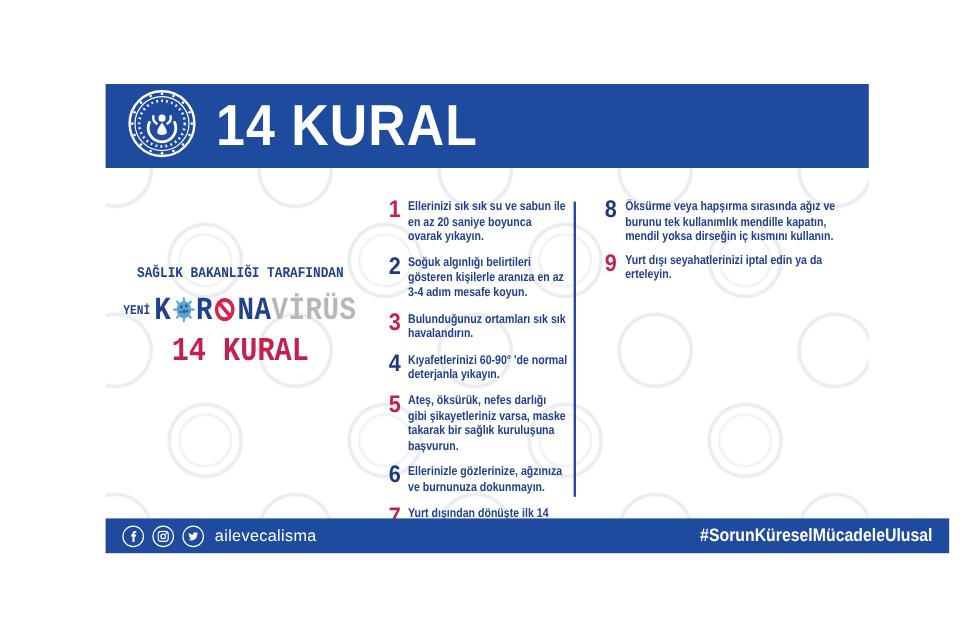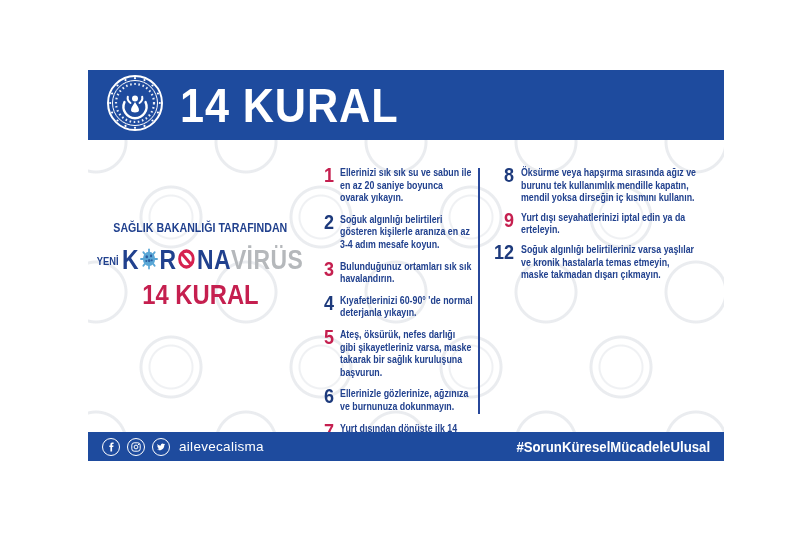"SAĞLIK BAKANLIĞI TARAFINDAN" .intro { font-family: none -> Liberation Mono, monospace }
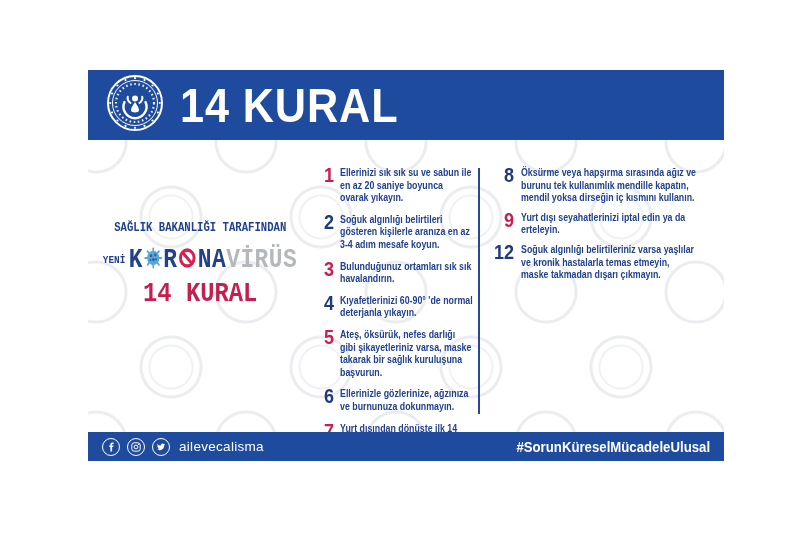"12" div.rule { html: <div> <span>12</span> <span>Soğuk algınlığı belirtileriniz varsa yaşlılar ve kronik hastalarla temas etmeyin, maske takmadan dışarı çıkmayın.</span> </div> -> none }
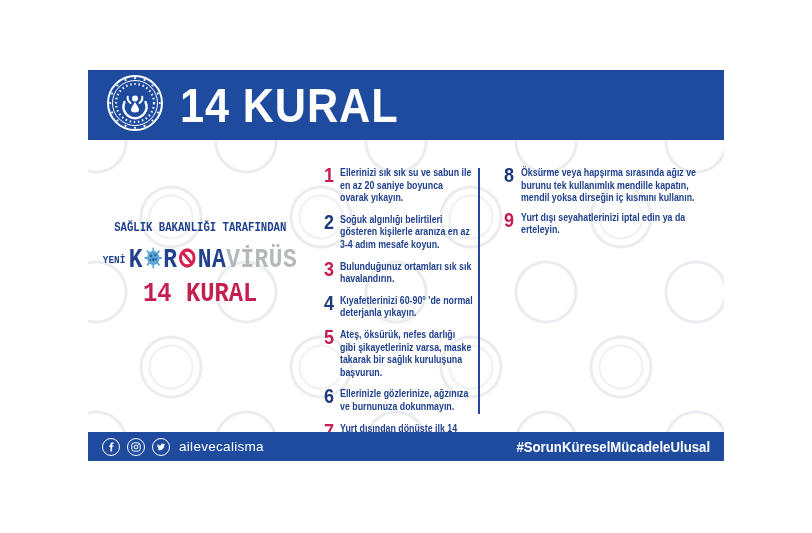"ailevecalisma" .footer-bar { width: 636px -> 703px }
